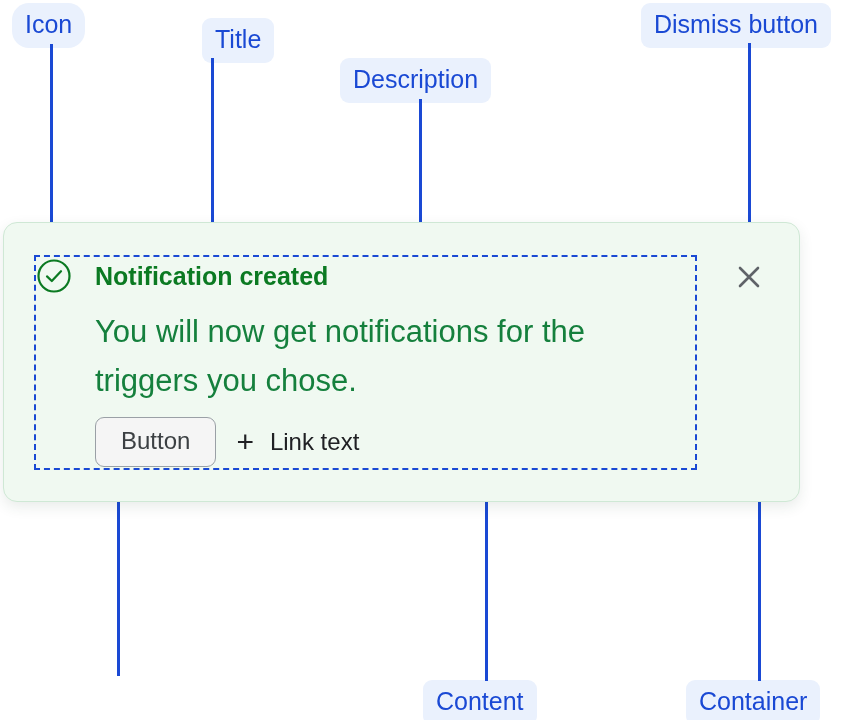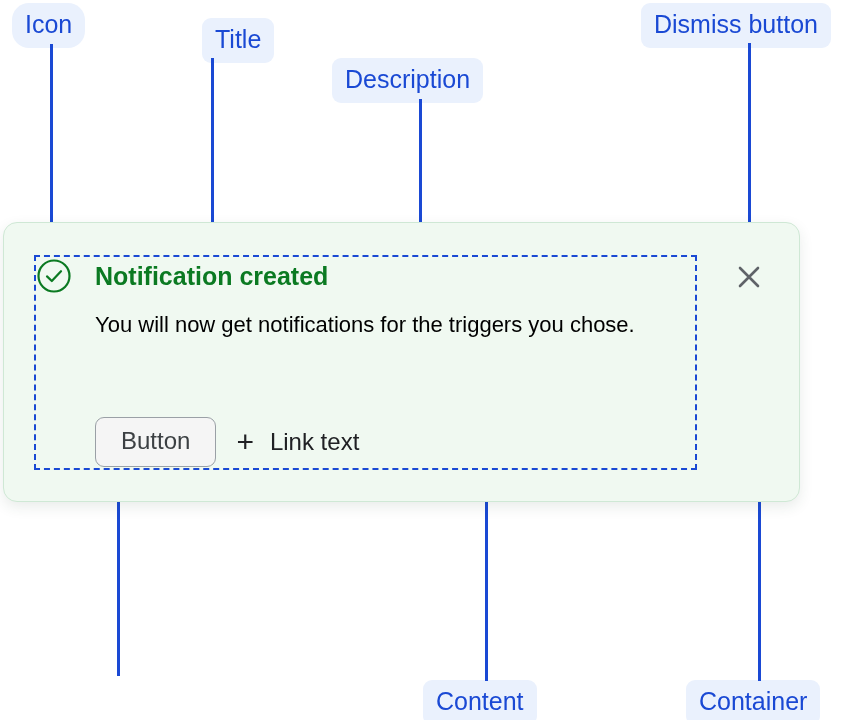"Description" div.anno-chip { left: 332px -> 340px }
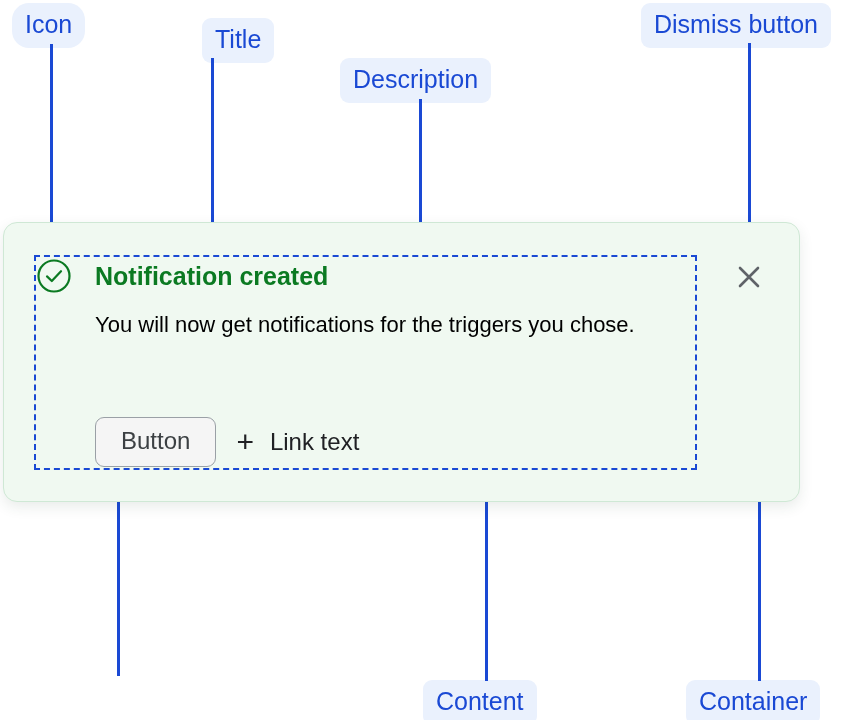"You will now get notifications" #notif-desc { color: #000000 -> #15803d; font-size: 22px -> 31px }
